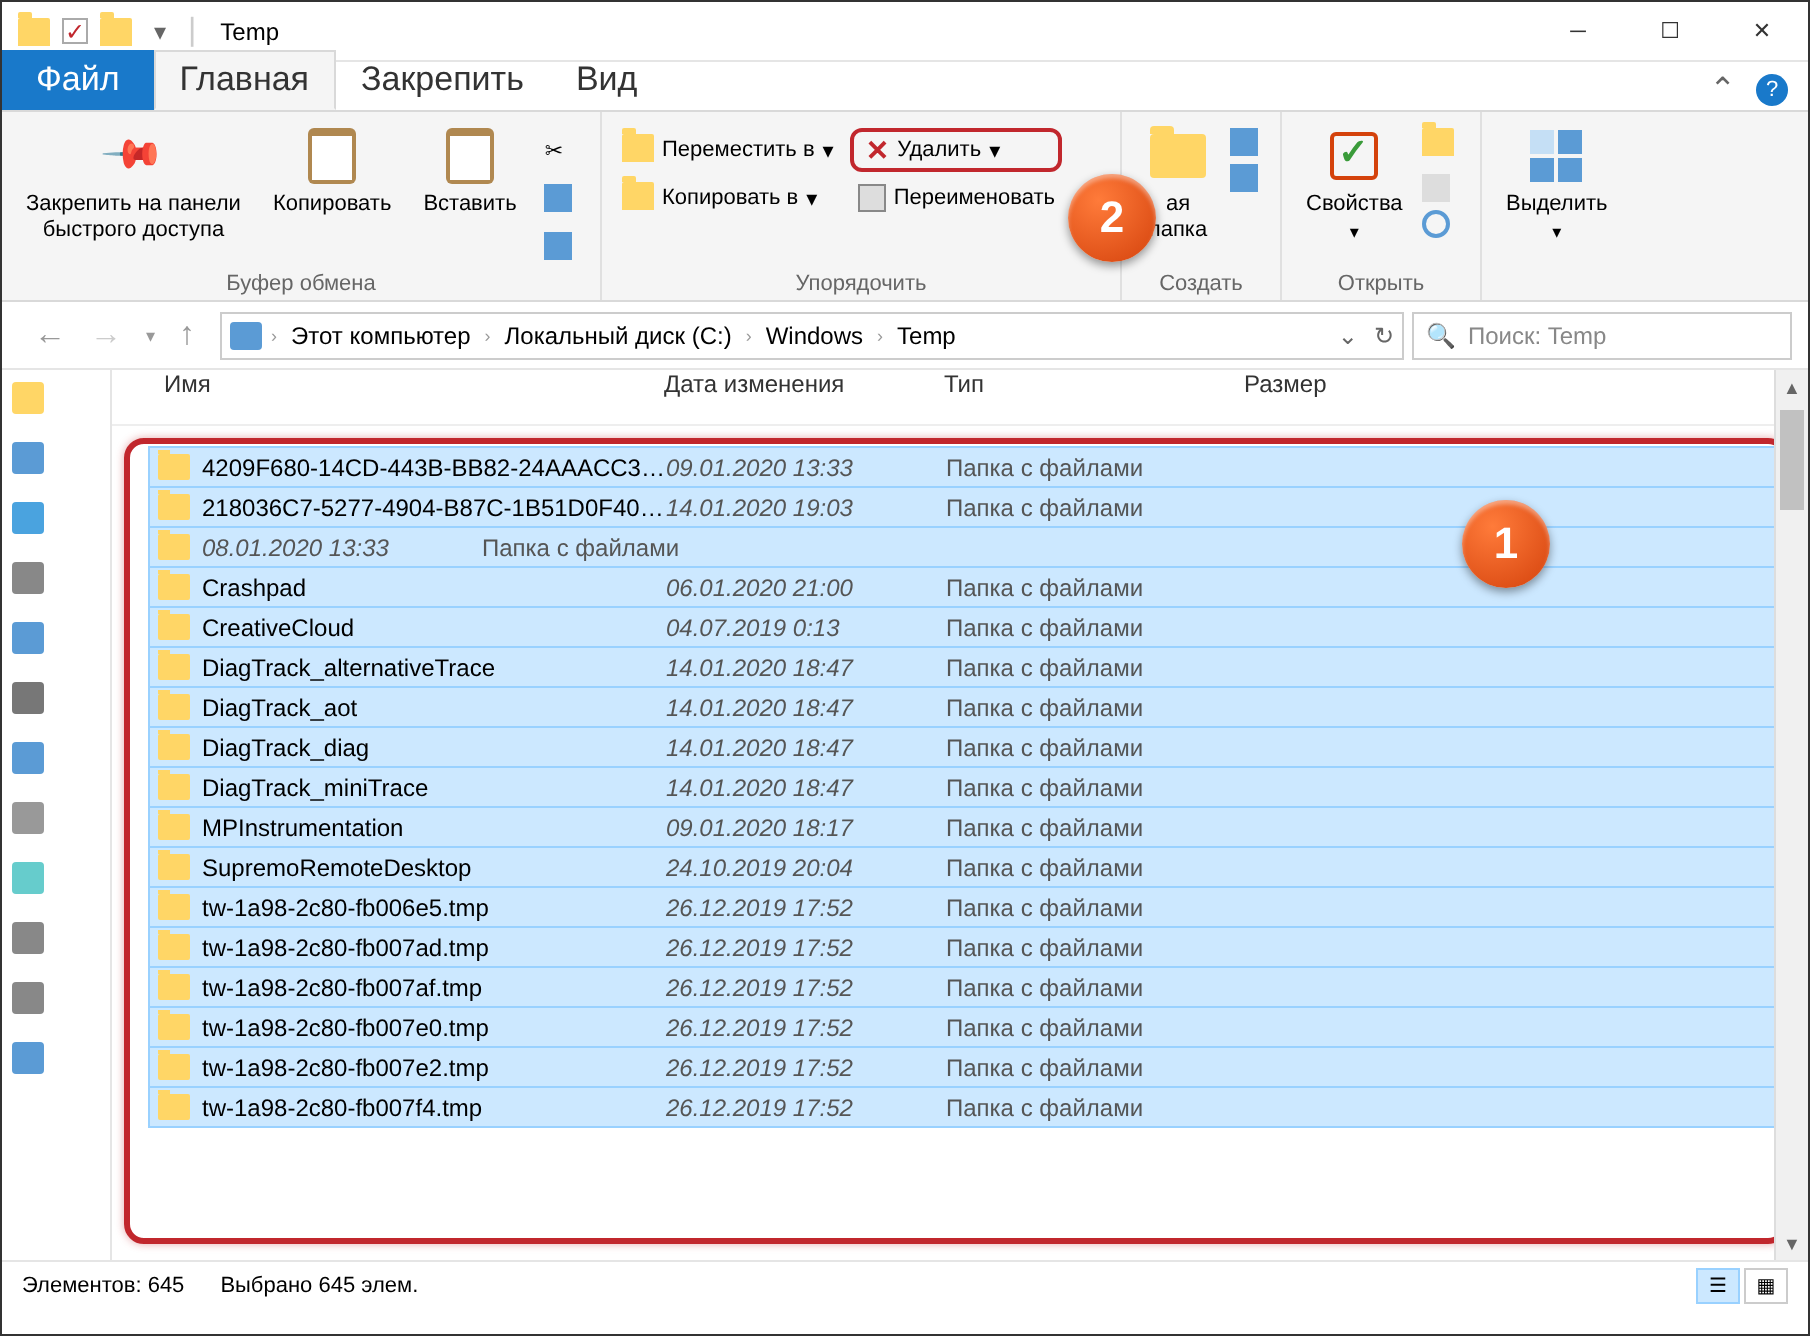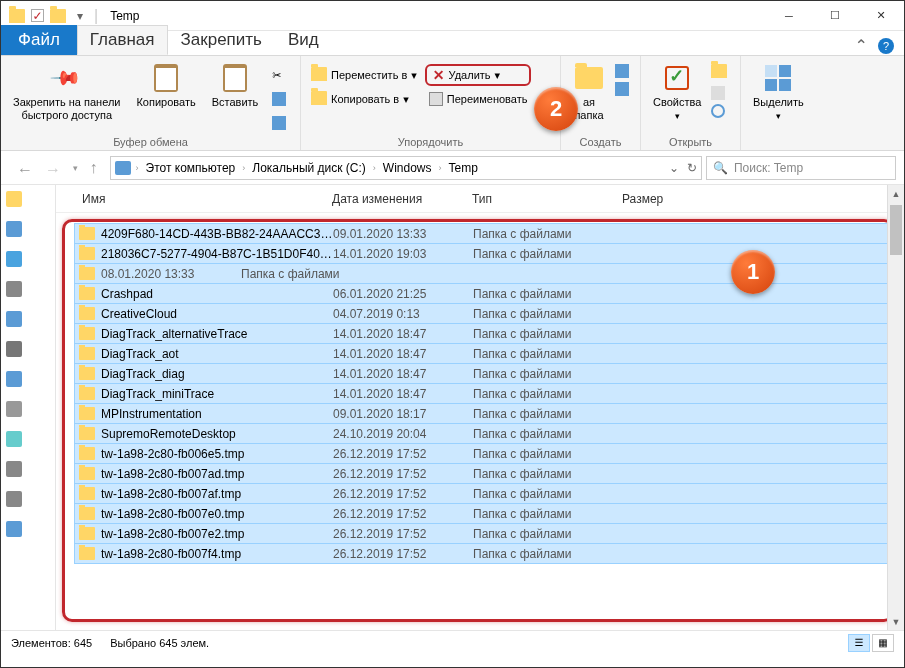"Имя" .columns { align-items: center -> none }
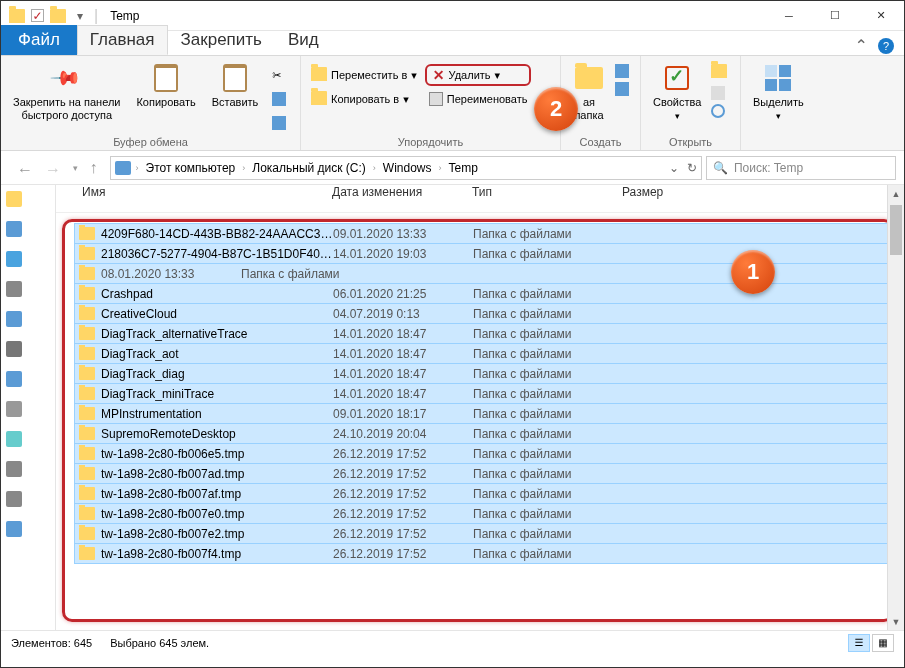"09.01.2020 13:33" .row-date { font-style: none -> italic }
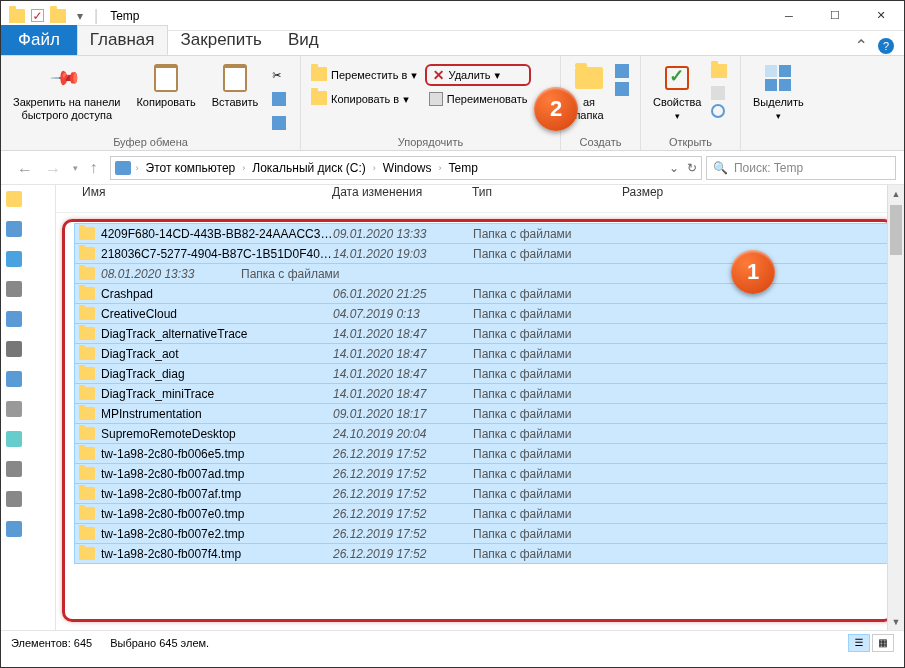"06.01.2020 21:25" span.row-date { text: 21:25 -> 21:00 }
